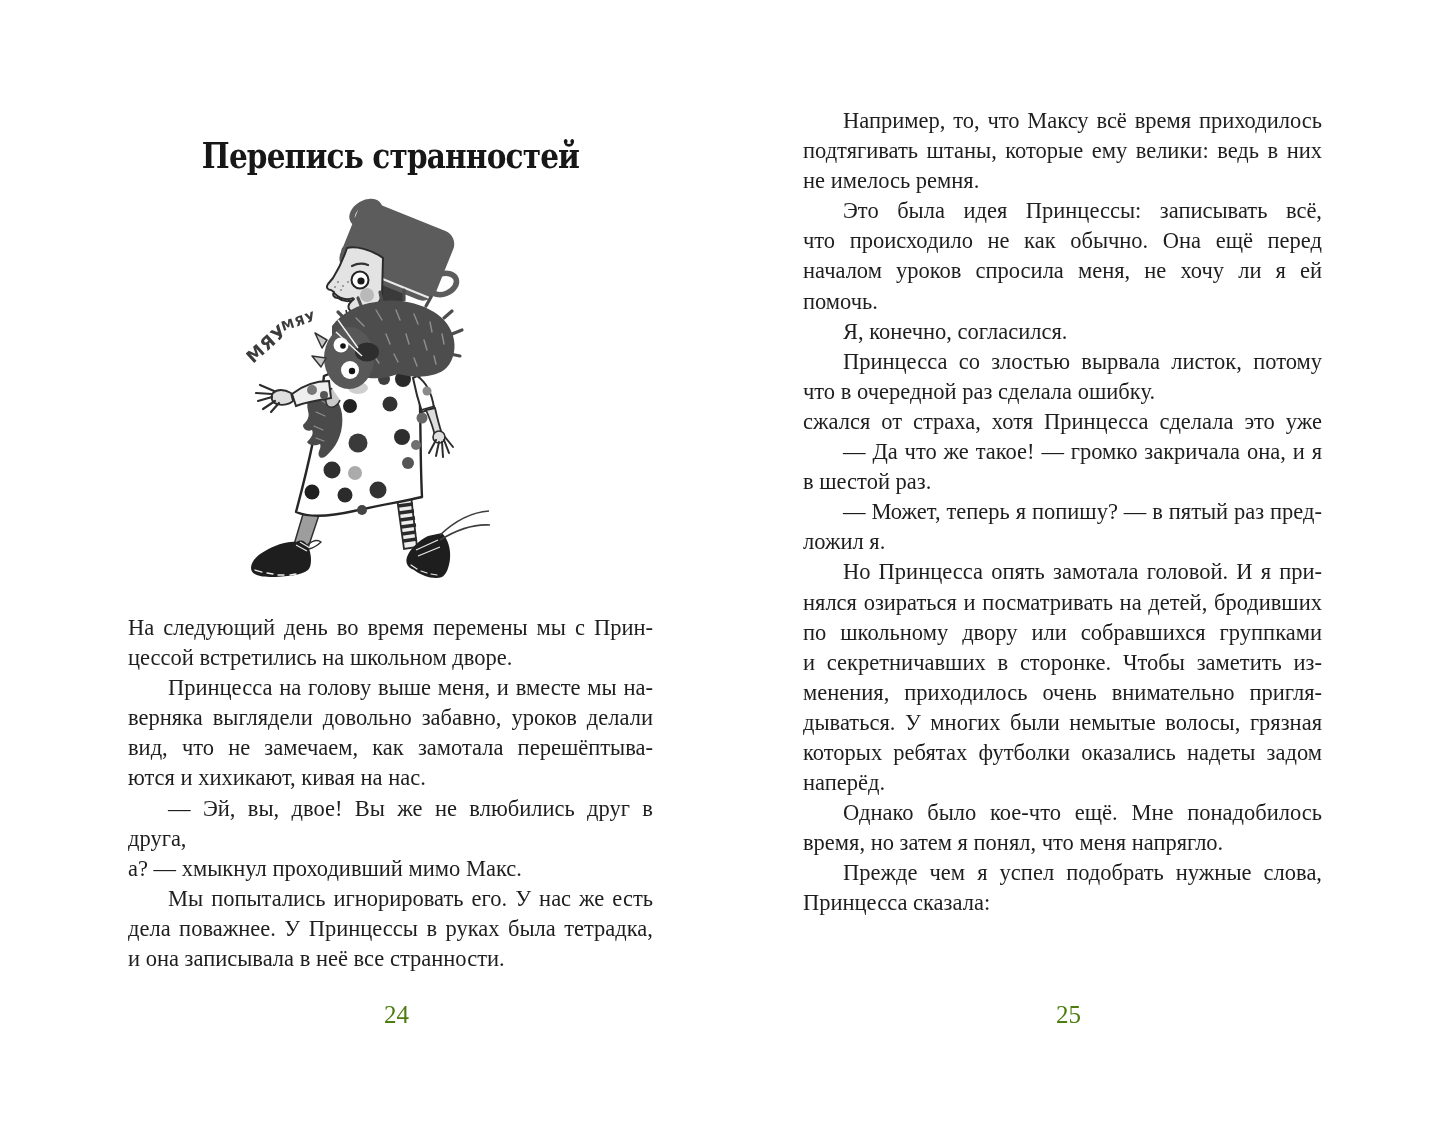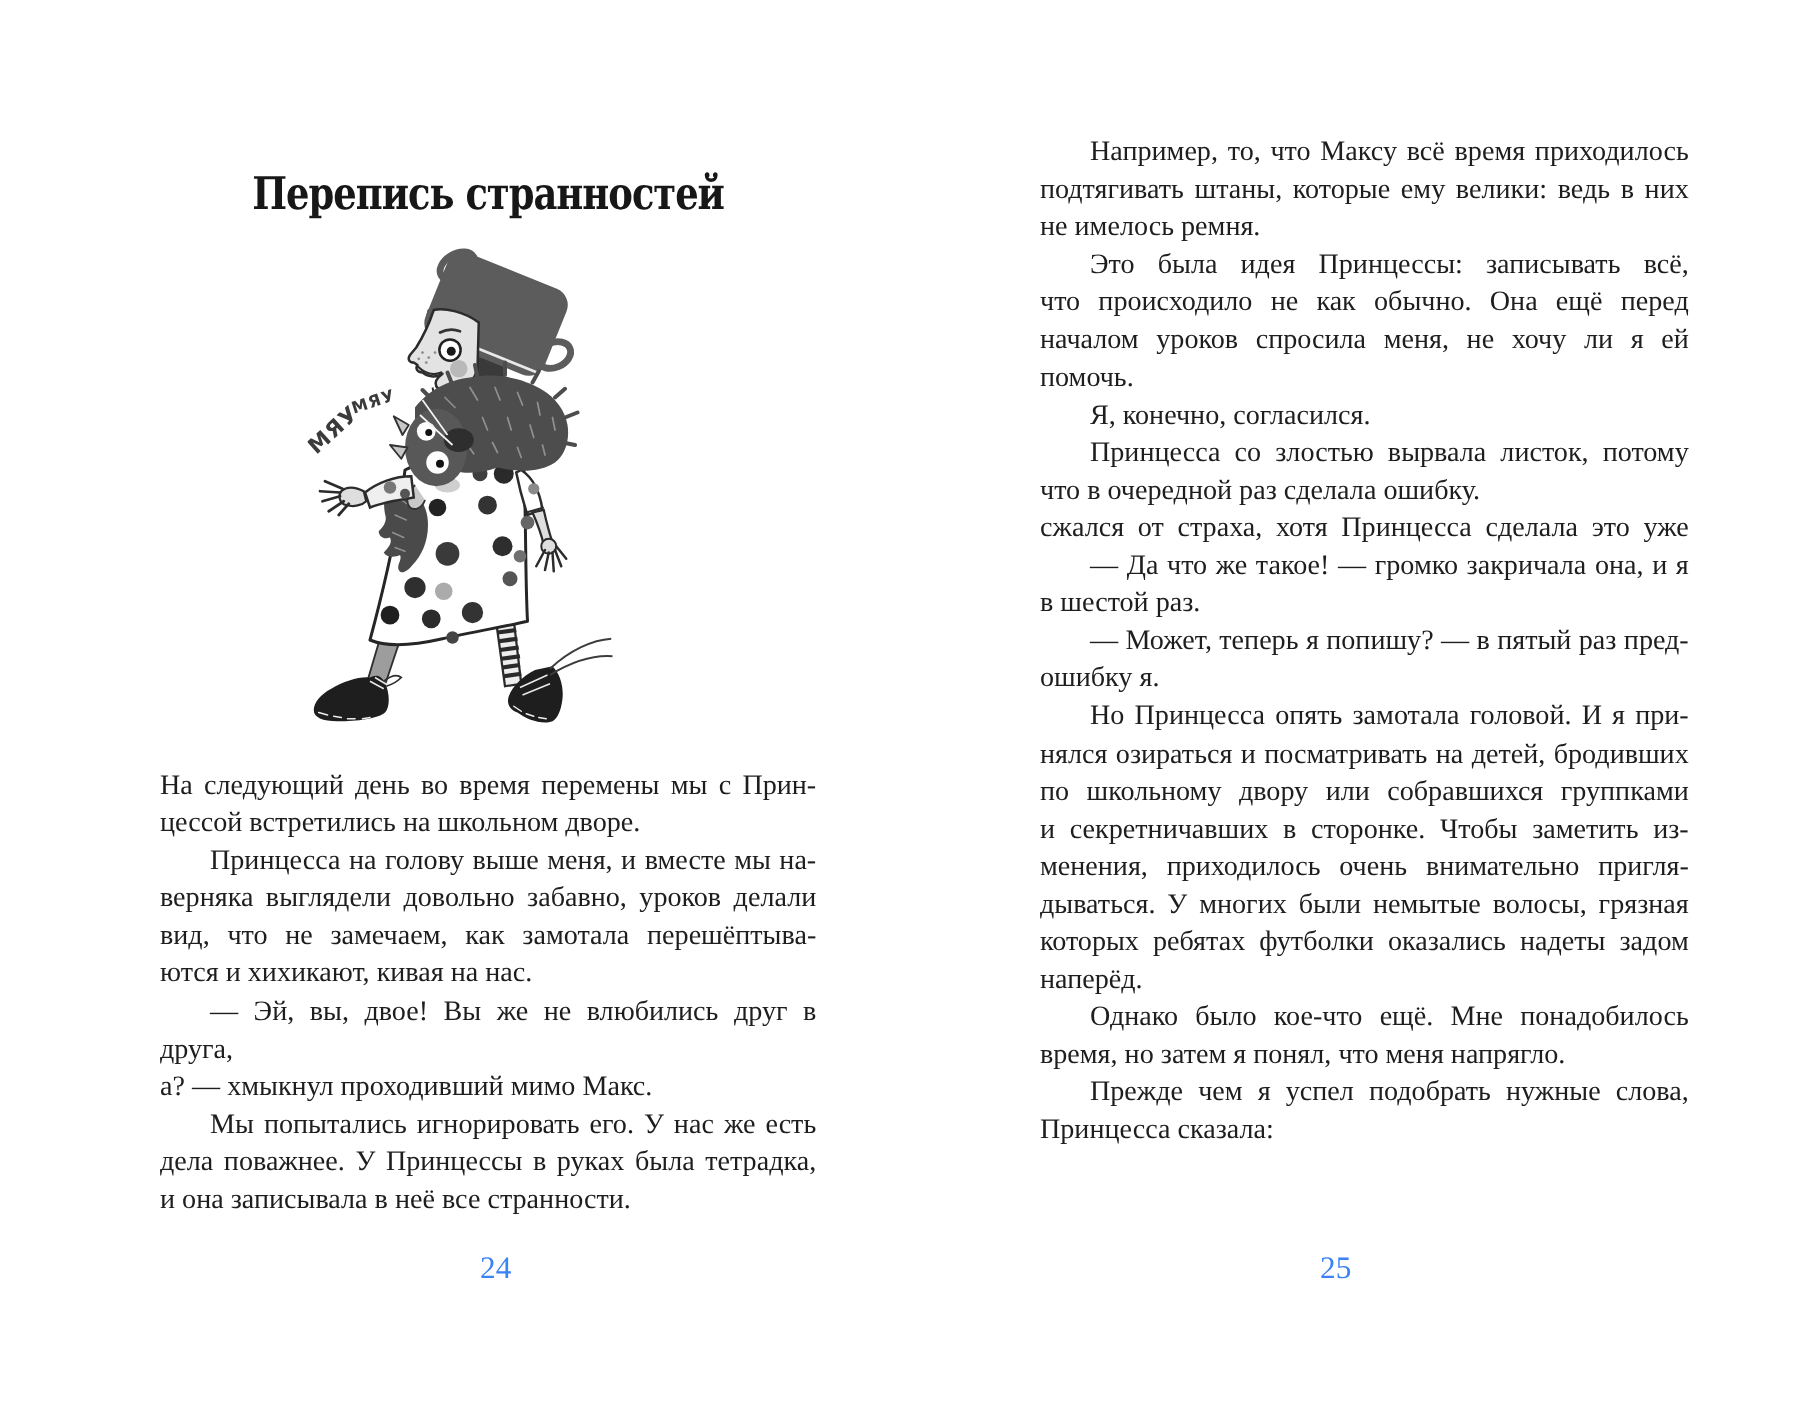"Например, то, что Максу всё" .tb-right { margin-left: 29px -> none }
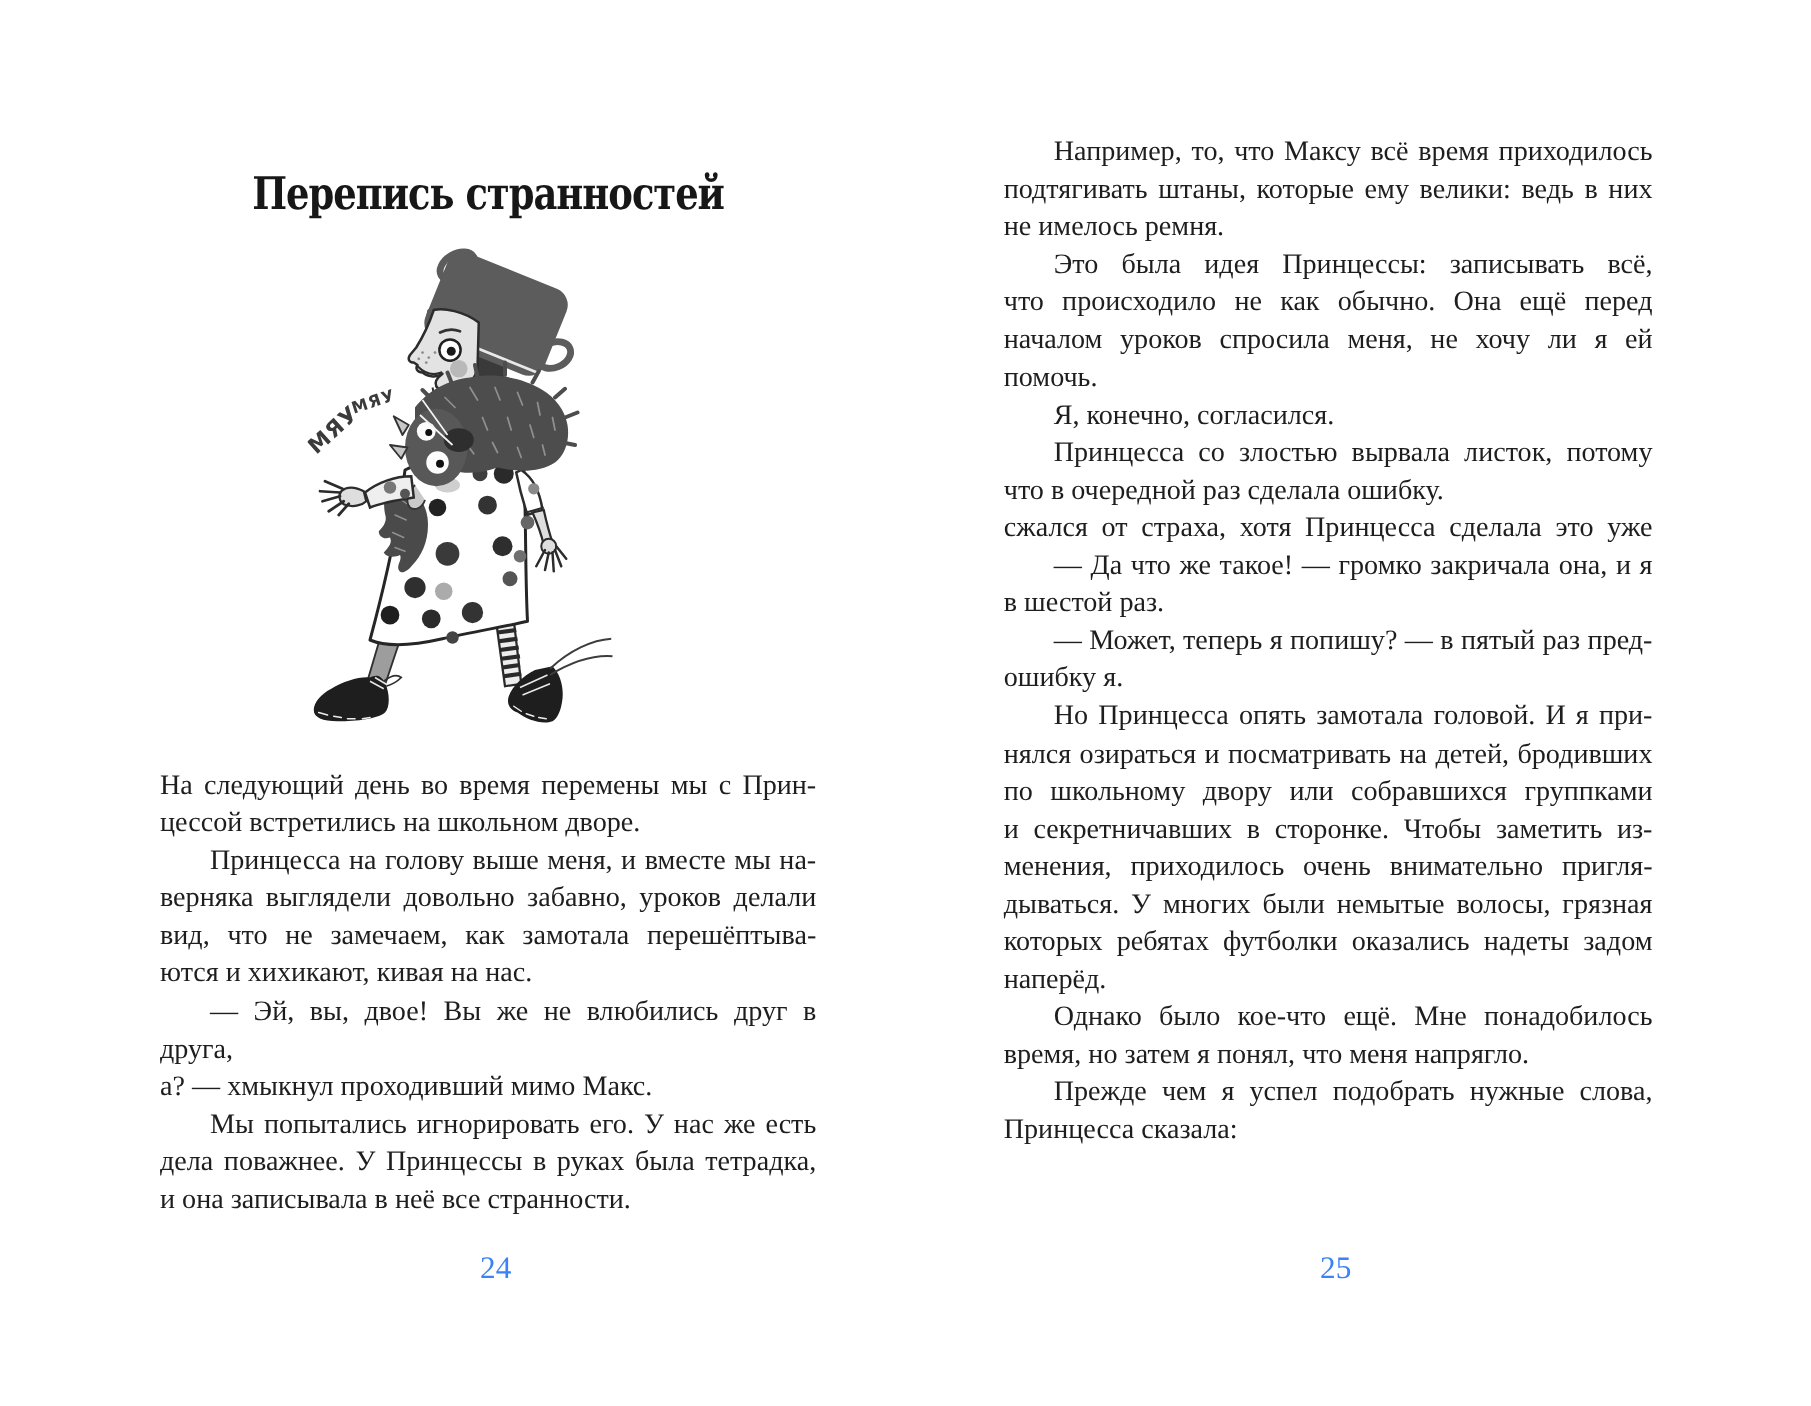"ошибку я." div.tl { text: ошибку -> ложил }
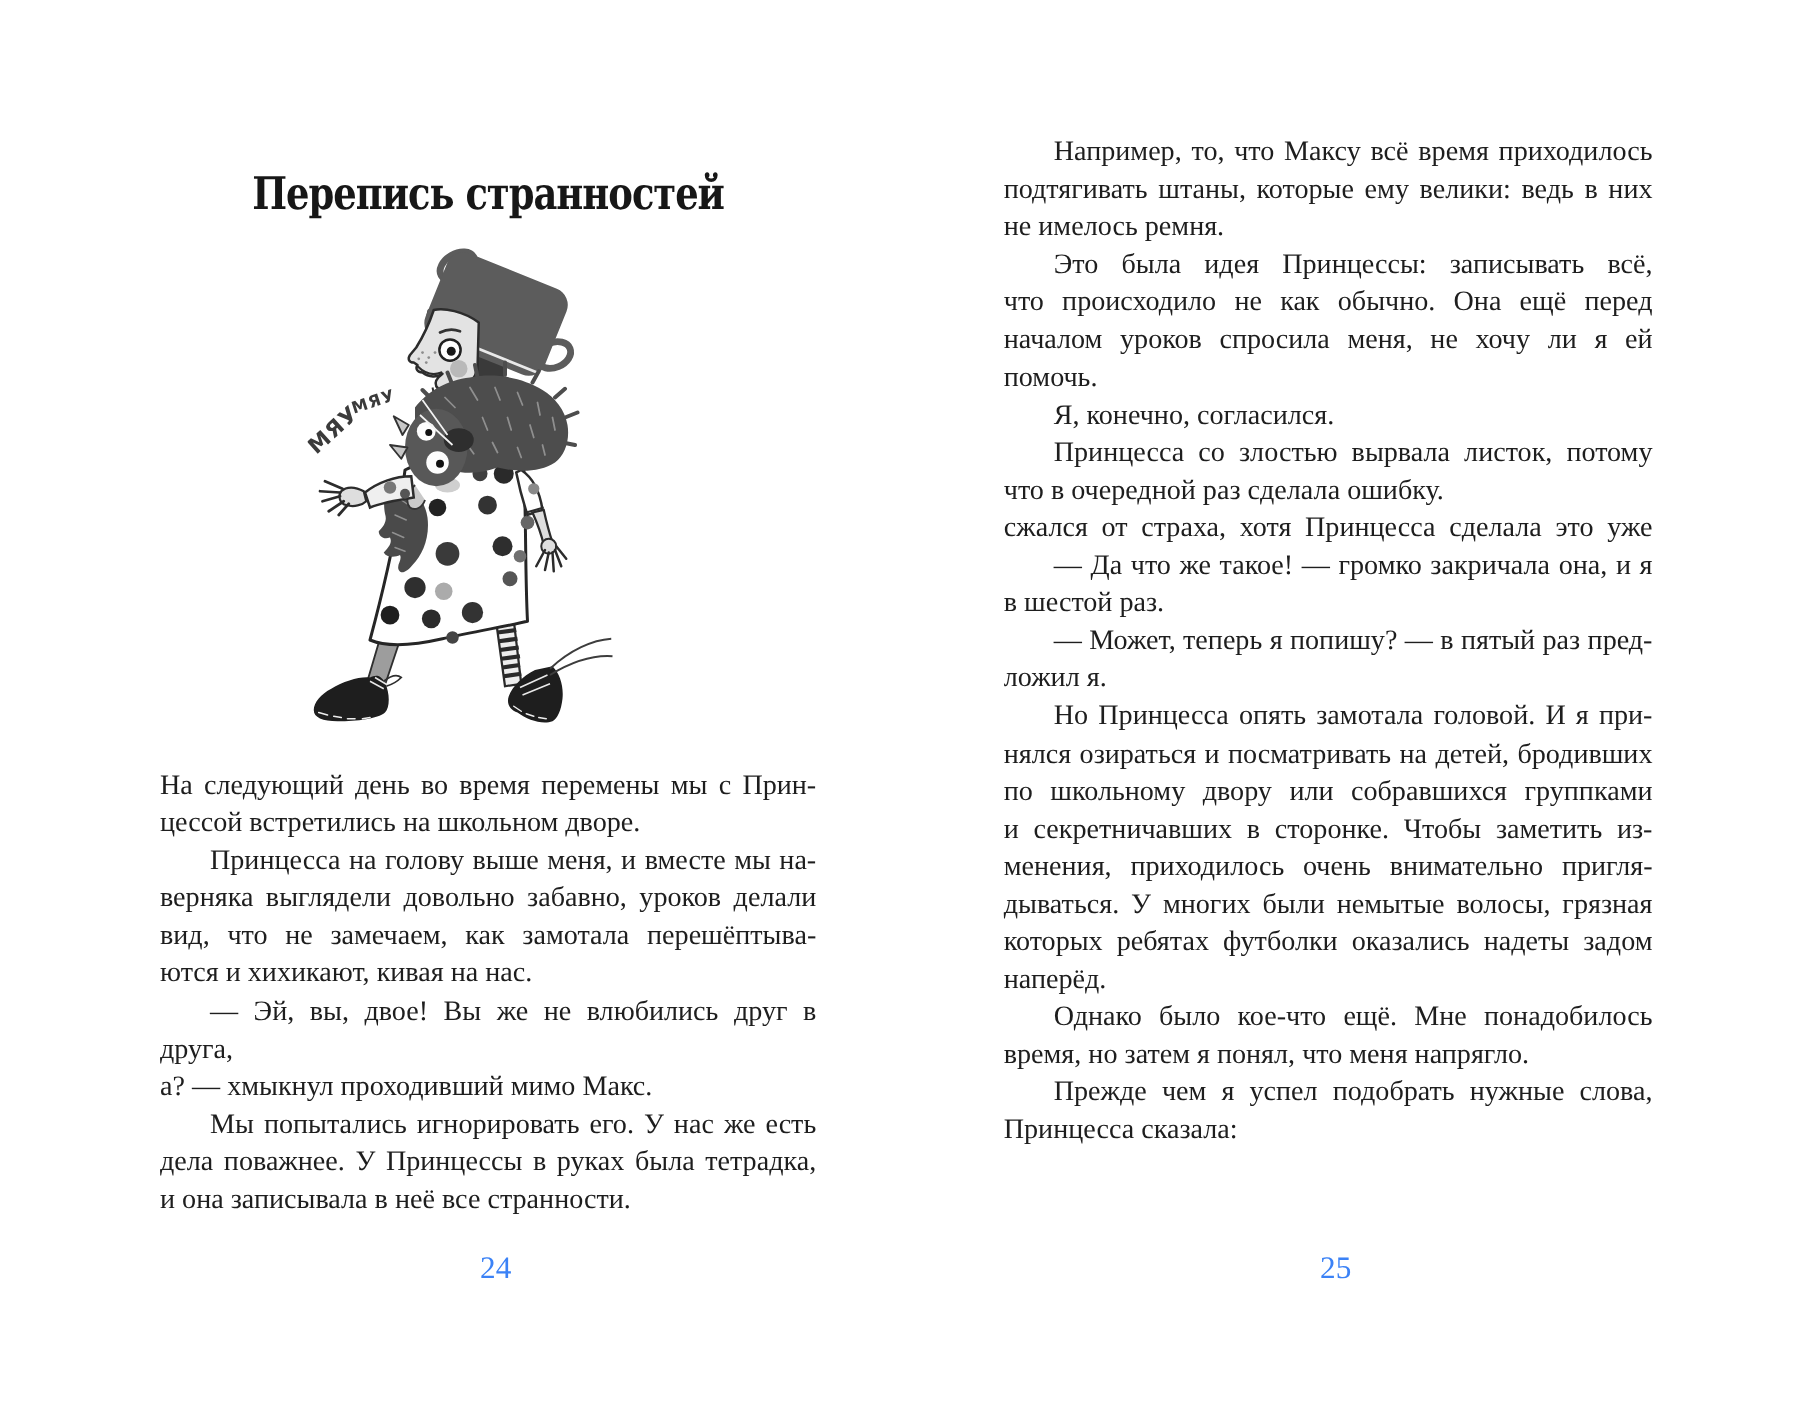"24" .page-number { color: #3b82f6 -> #4d7c0f }
